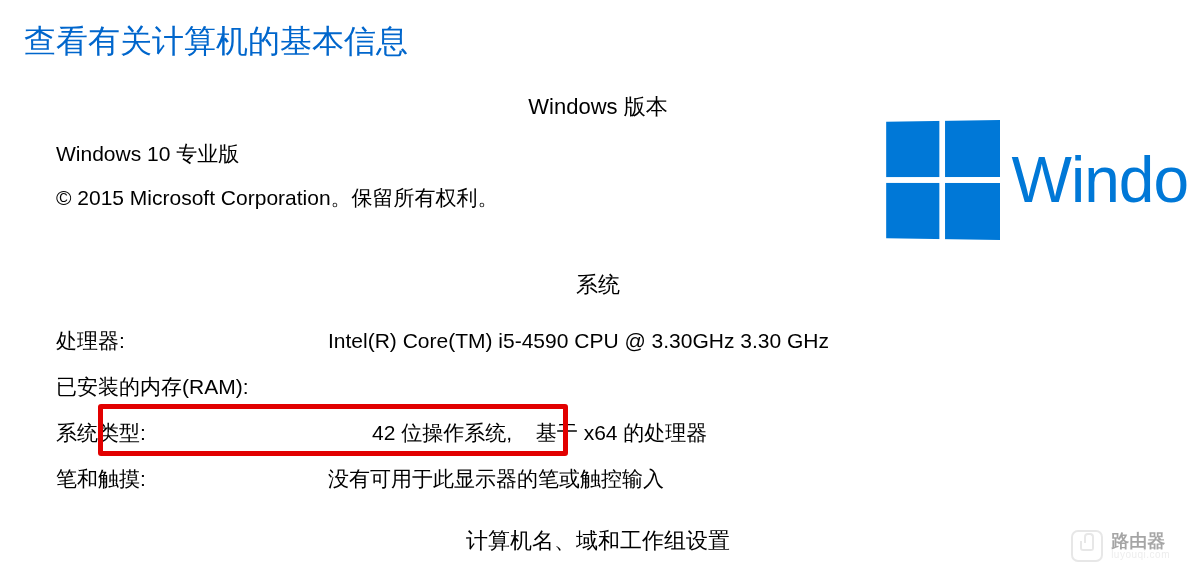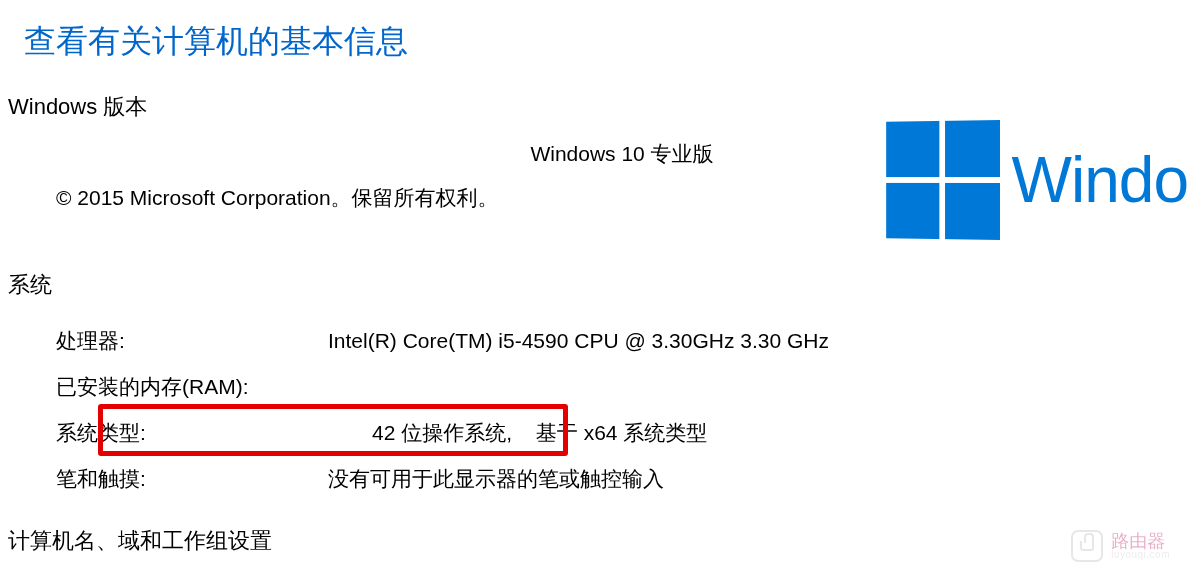"Windows 版本" .section-heading { text-align: none -> center }
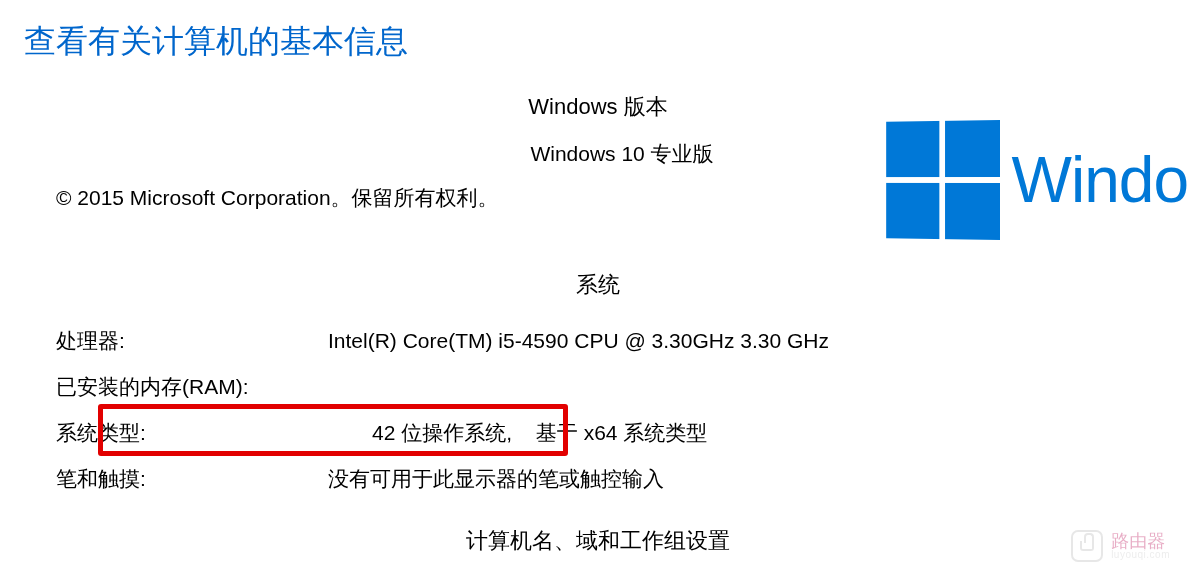"Windows 10 专业版" .edition { text-align: center -> none }
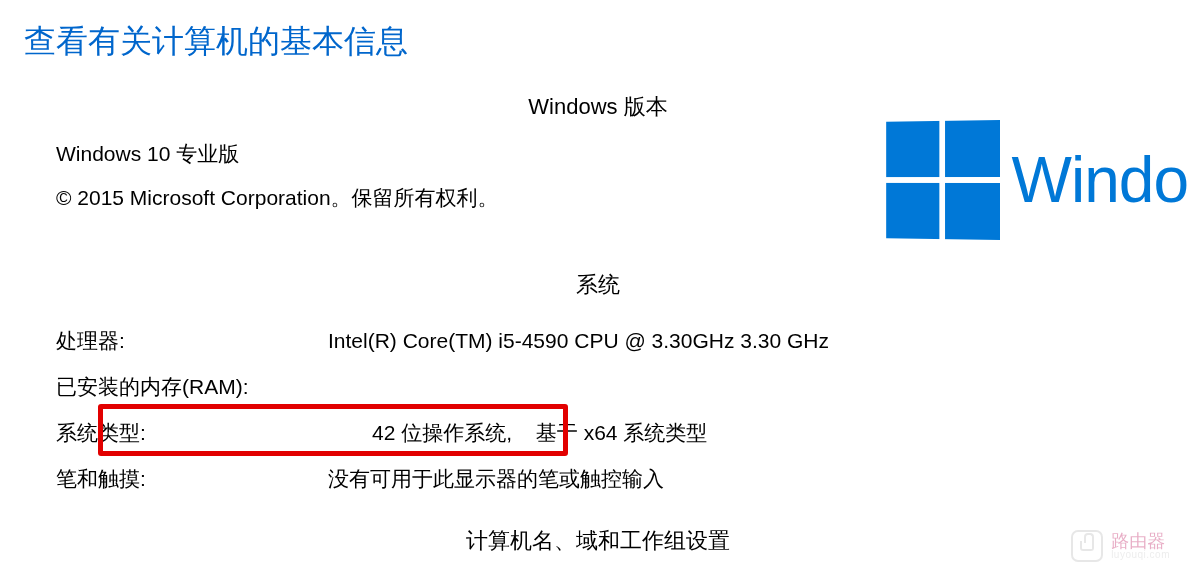"基于 x64 系统类型" span { text: 系统类型 -> 的处理器 }
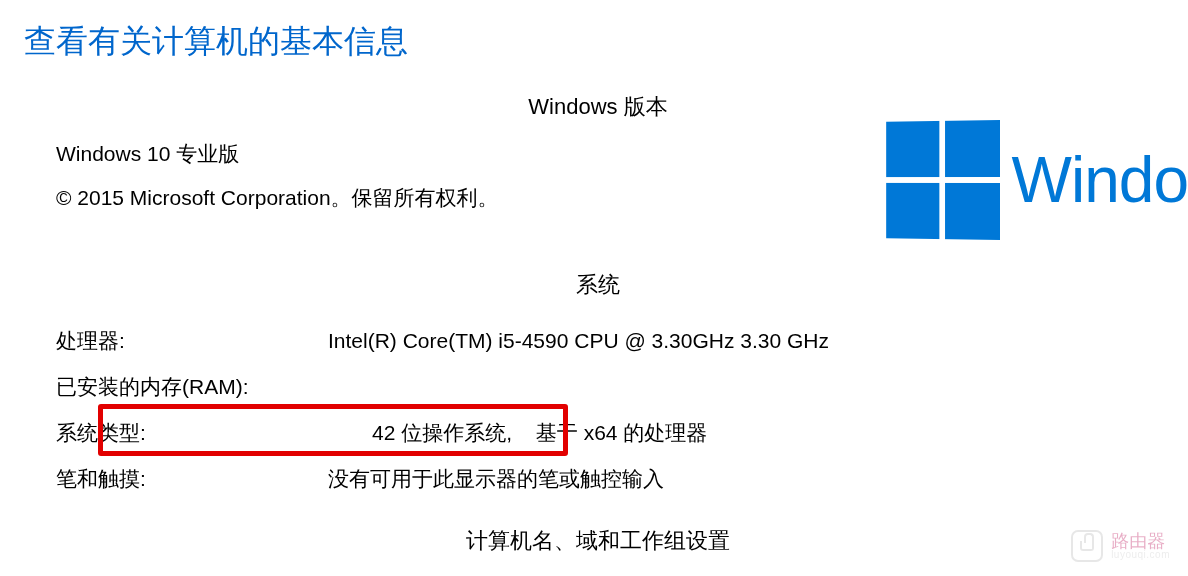"路由器" .wm-text .big { color: #be185d -> #000000; font-weight: 400 -> 700 }
